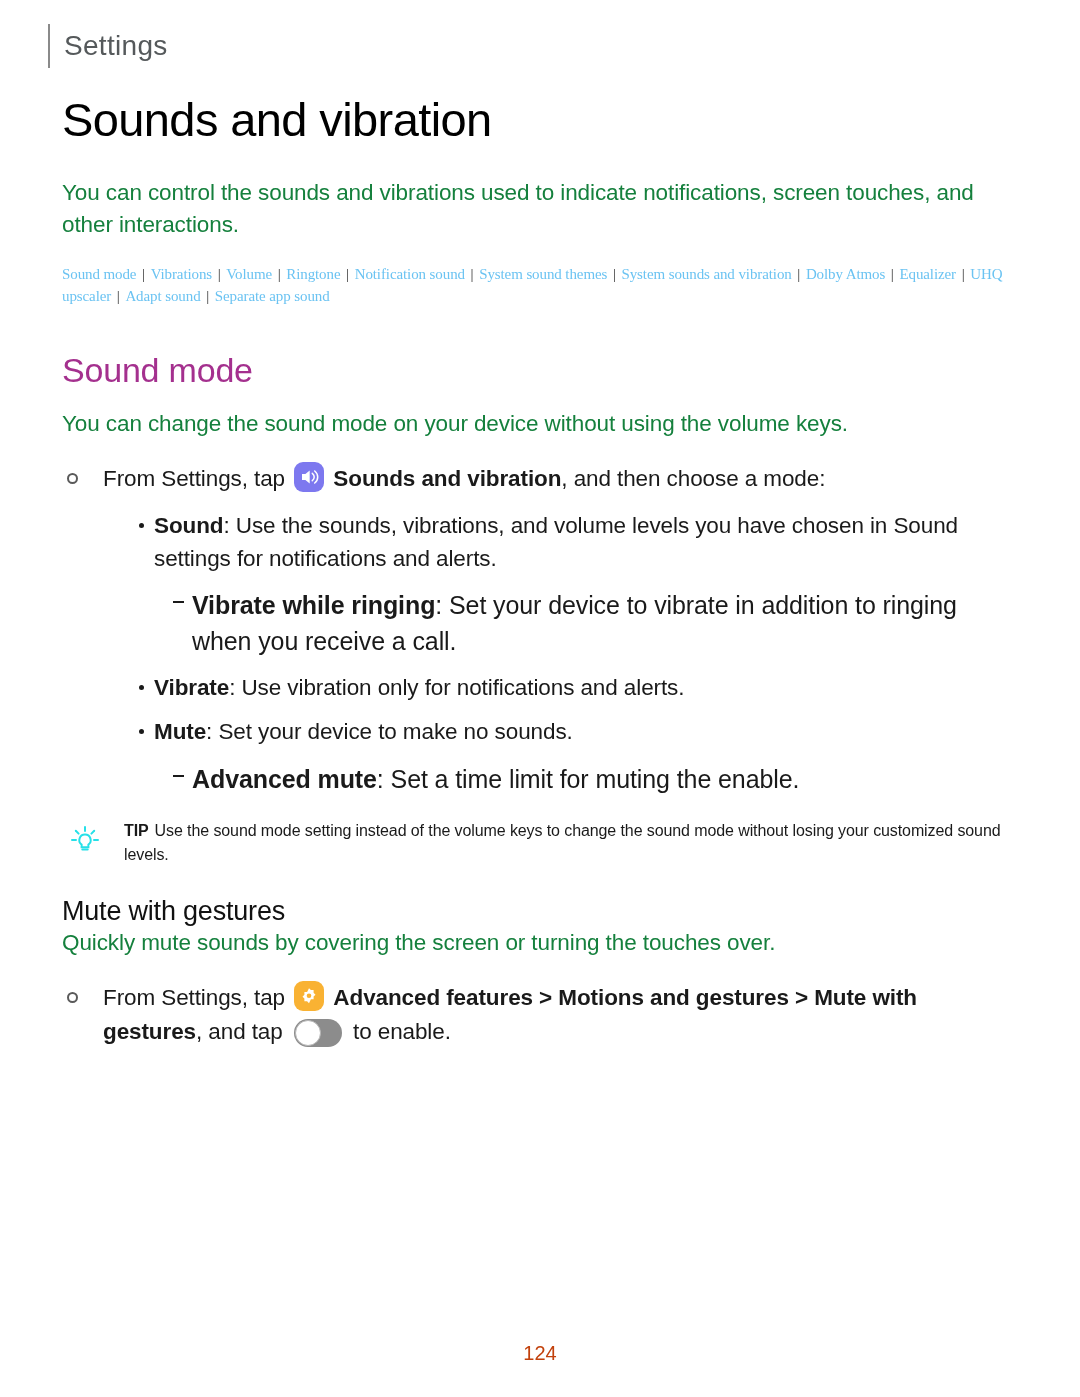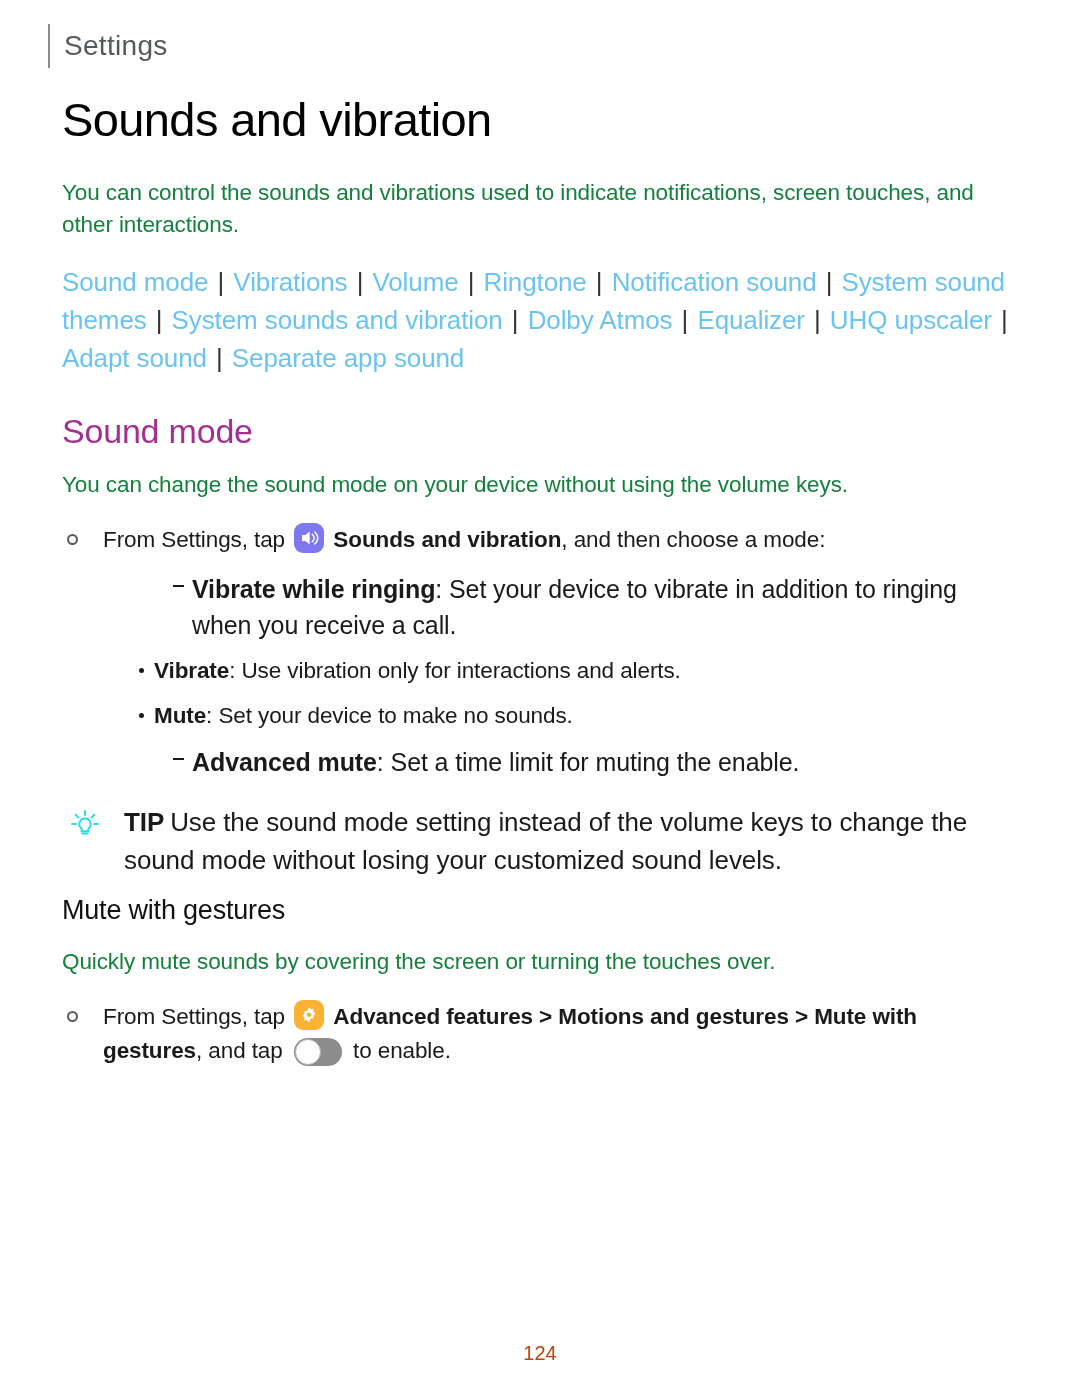"Sound mode | Vibrations |" .link-list { font-family: none -> Liberation Serif, serif; font-size: 26px -> 15px; margin: 0 0 34px 0 -> 0 0 44px 0 }
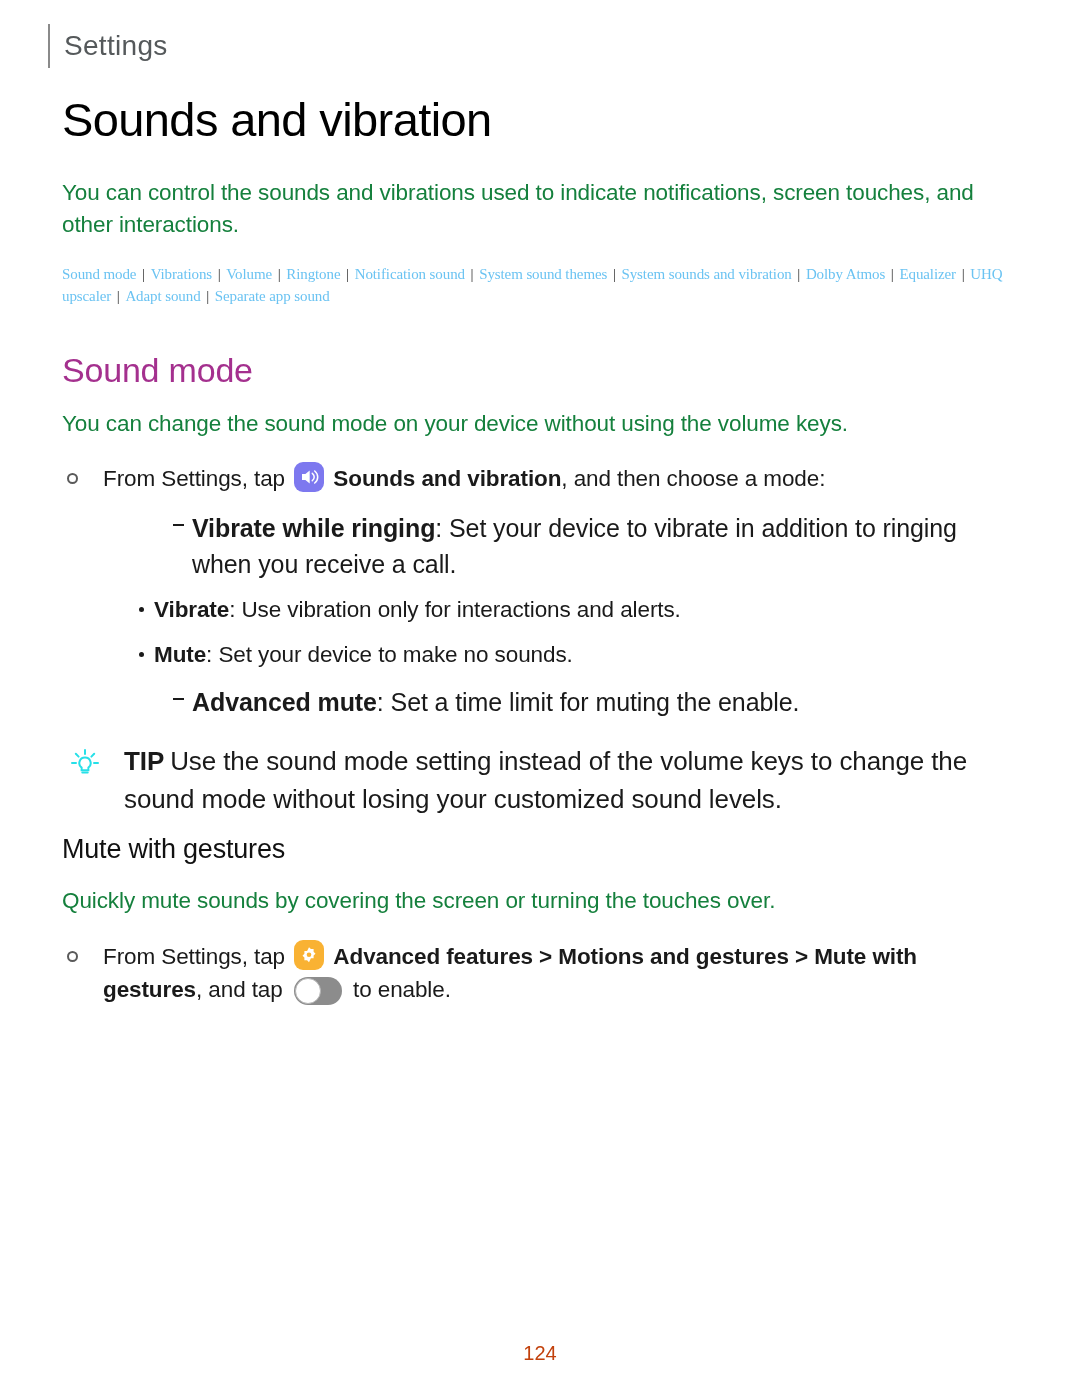"Sound: Use the sounds, vibrations," div.bullet-l1 { html: none -> <div><span></span><b>Sound</b><span>: Use the sounds, vibrations, and volume levels you have chosen in Sound settings for notifications and alerts.</span></div> }
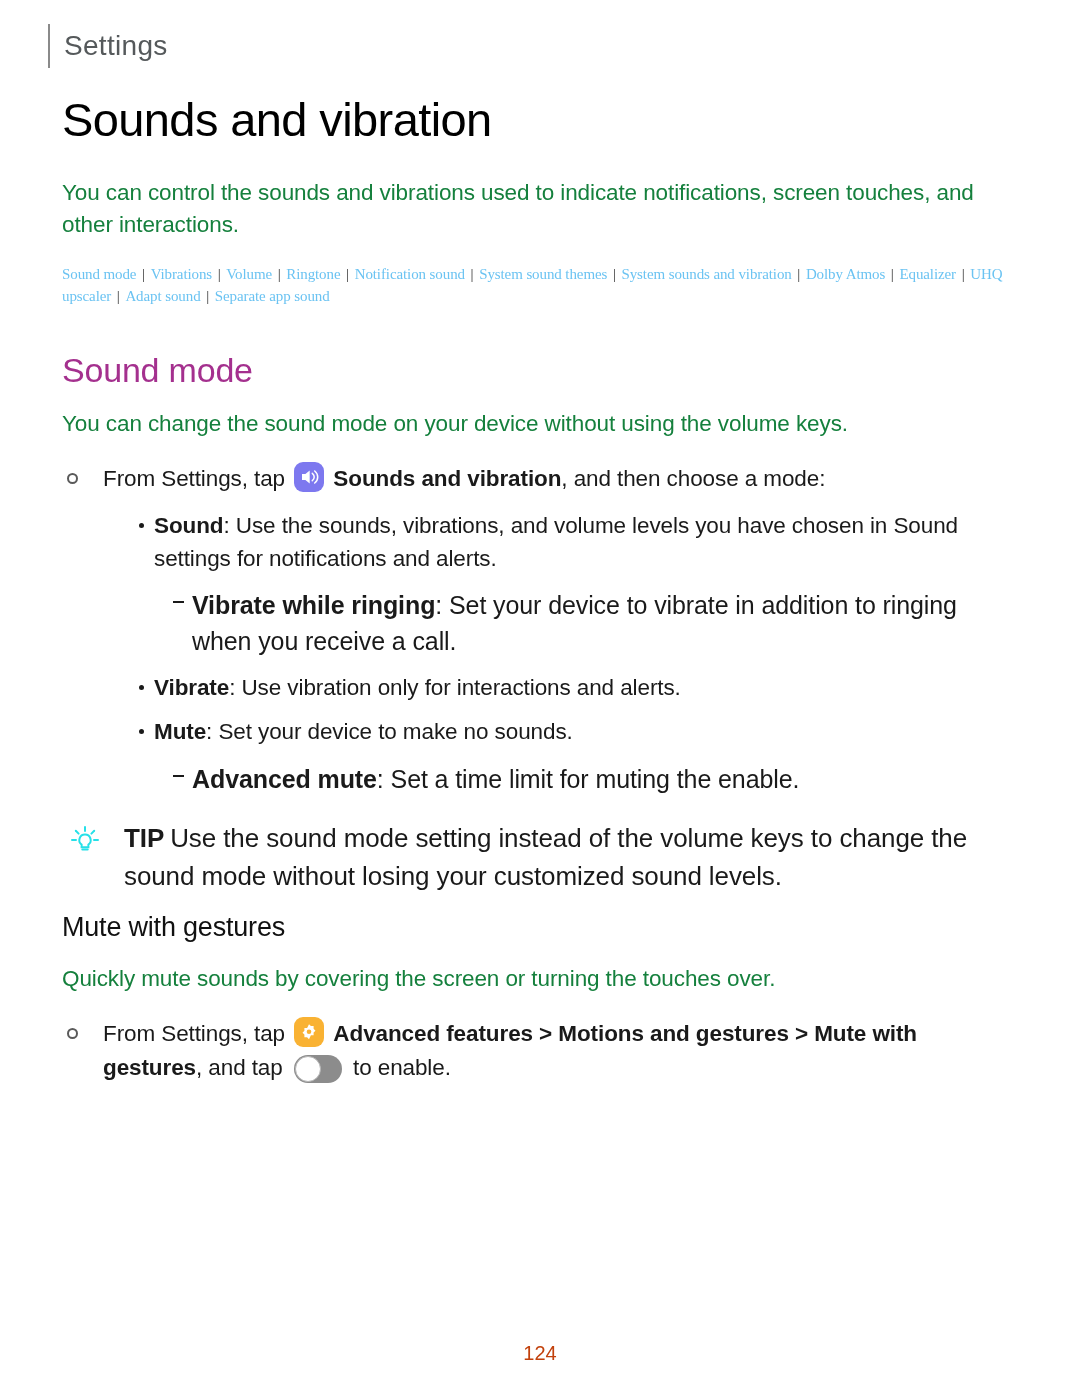": Use vibration only for" span { text: interactions -> notifications }
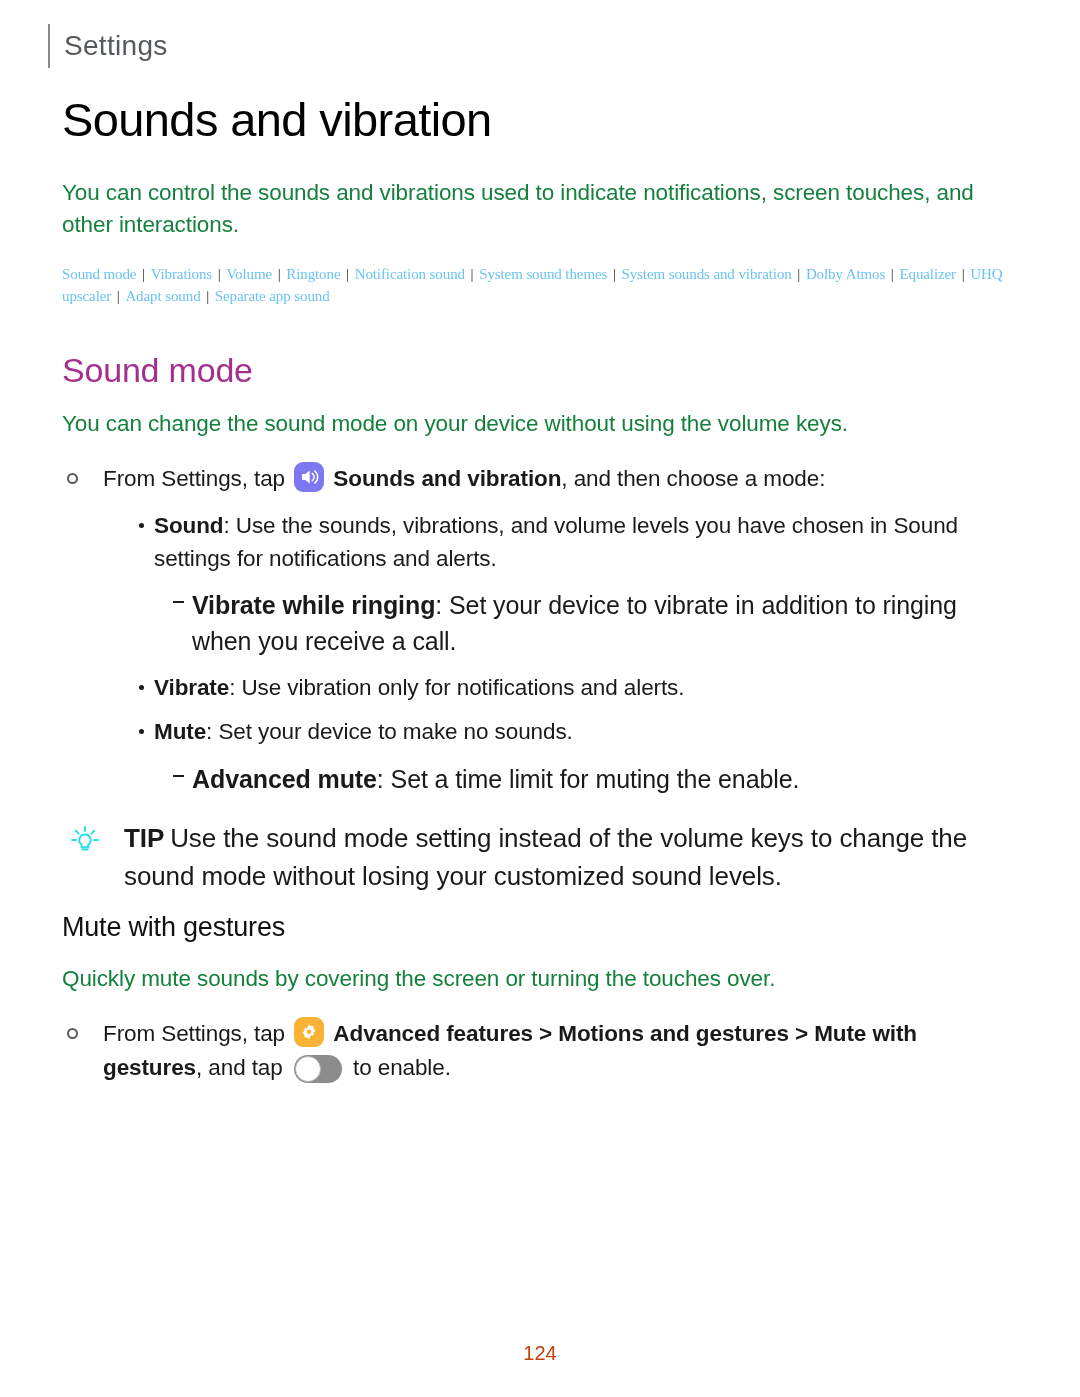"TIP Use the sound mode" .tip { font-size: 26px -> 16px; margin: 22px 0 16px 0 -> 22px 0 30px 0 }
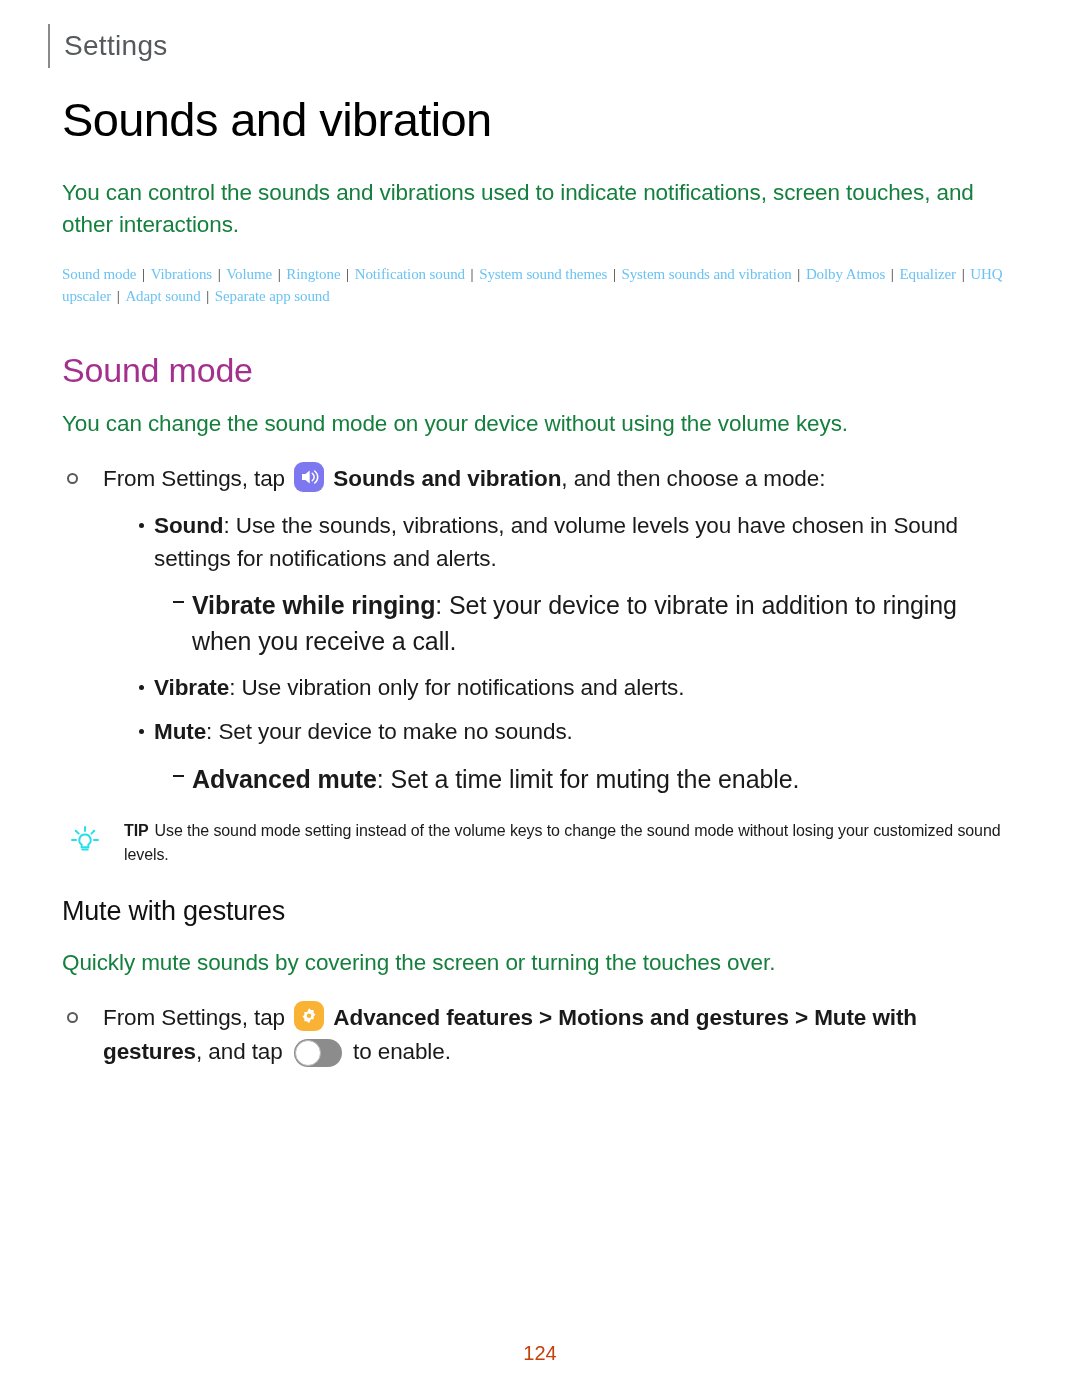"Mute with gestures" h3.sub-title { margin: 0 0 20px 0 -> 0 0 0 0 }
